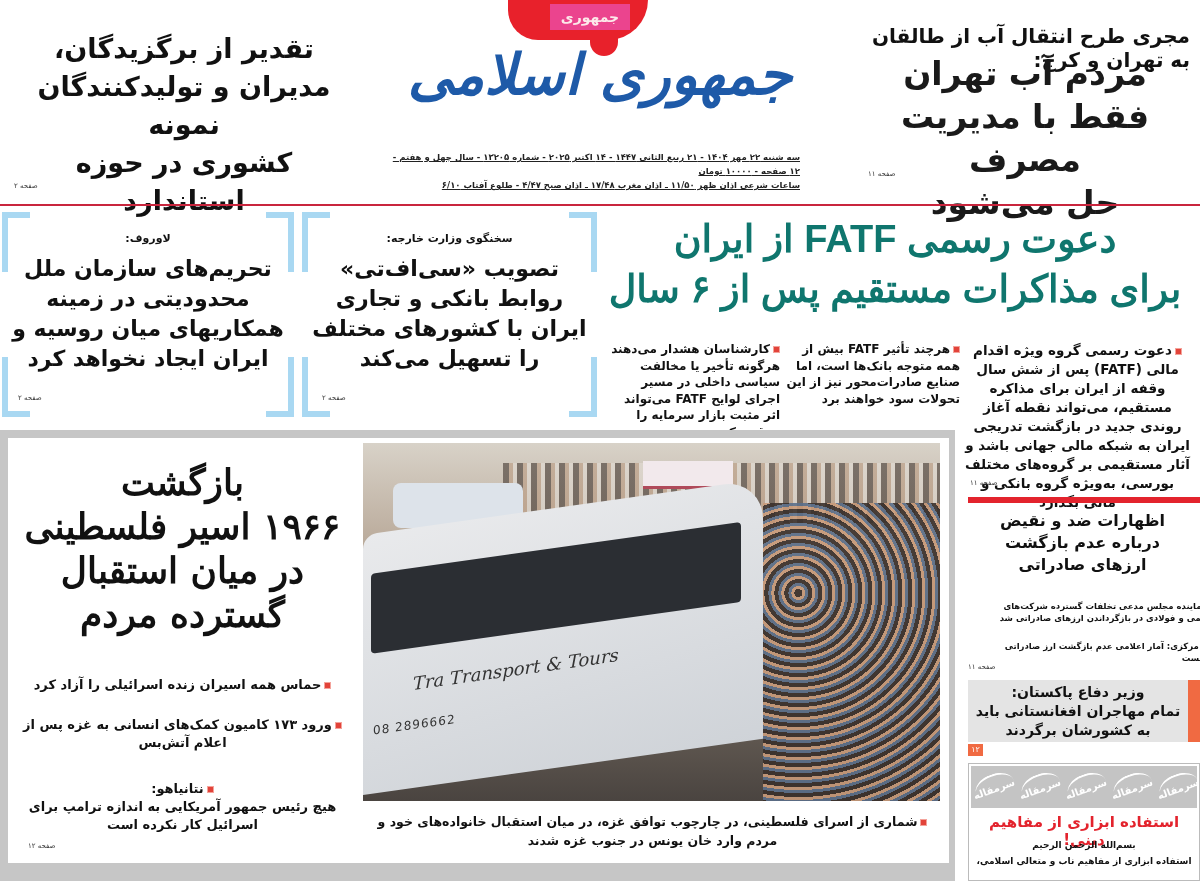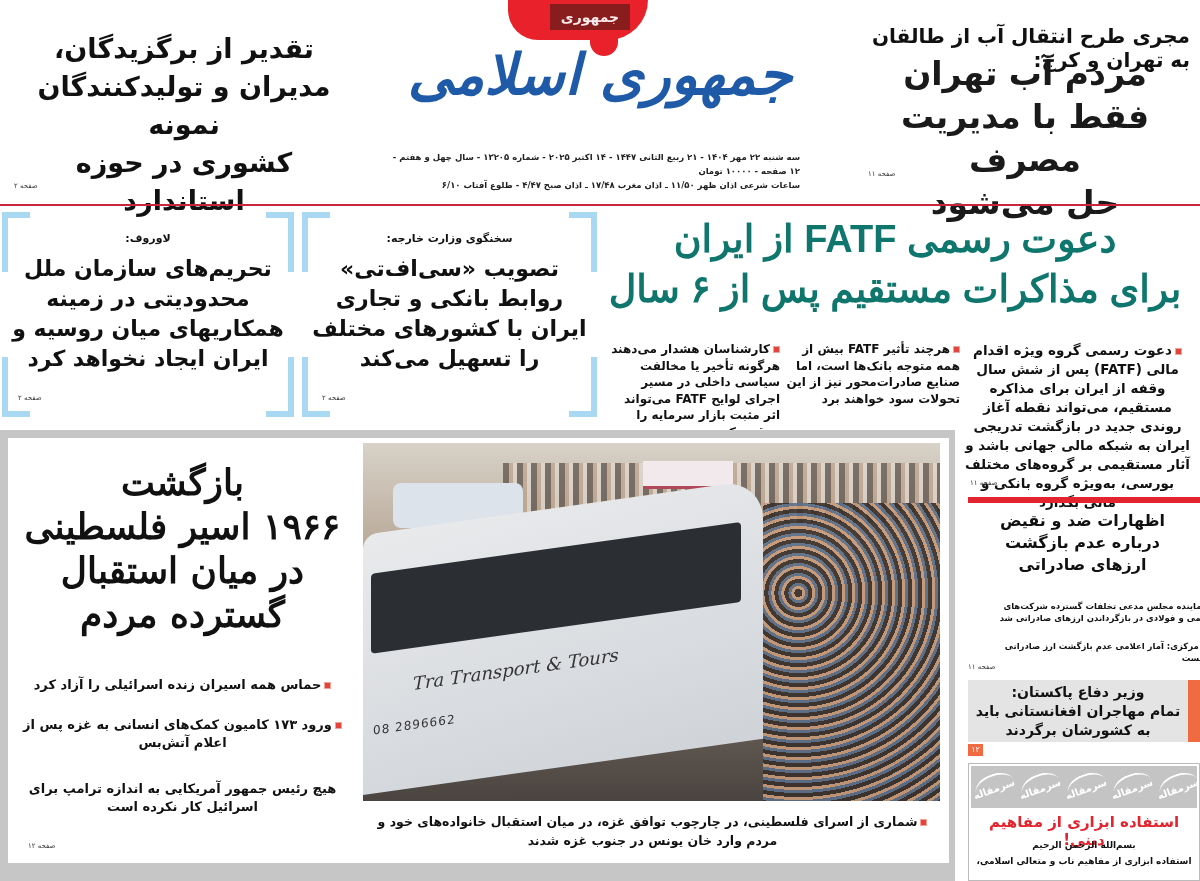"جمهوری" #logo-badge { background: #7f1d1d -> #ec4899 }
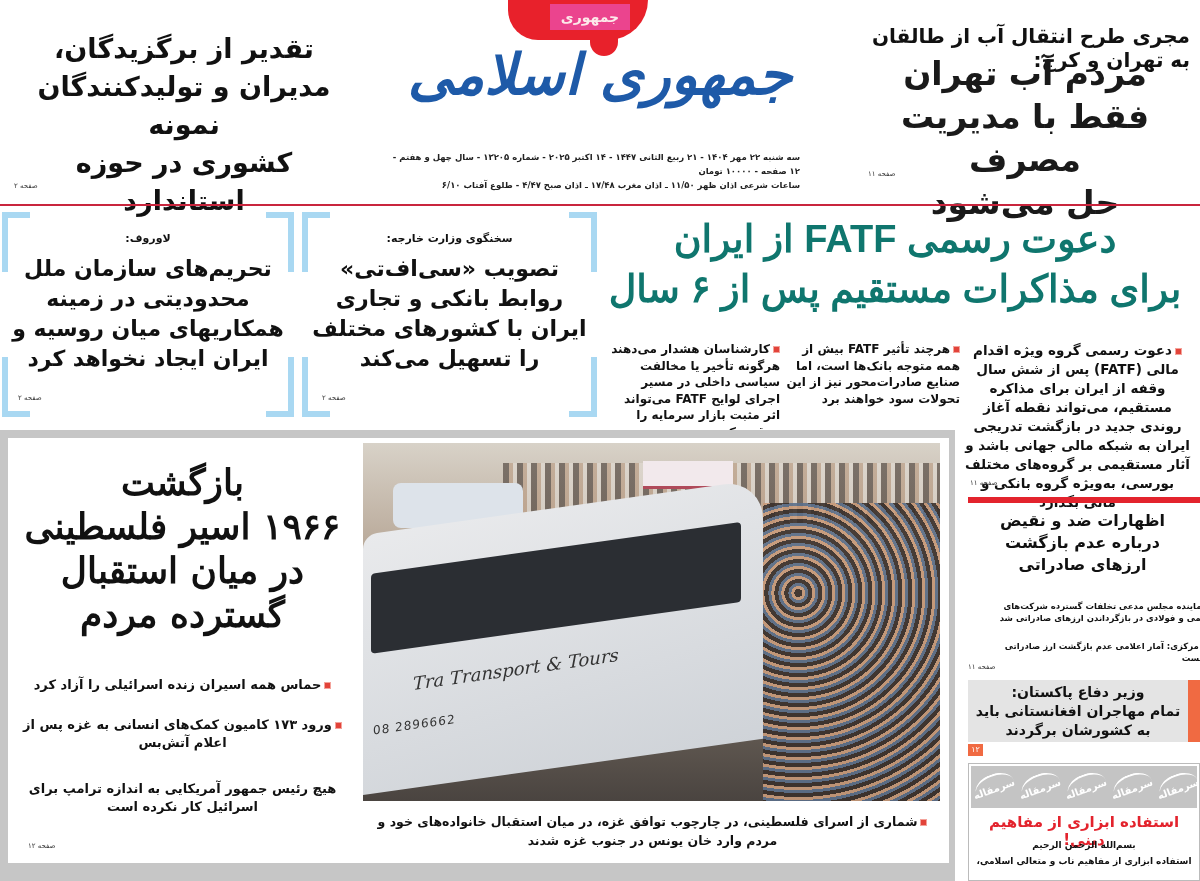"سه شنبه ۲۲ مهر ۱۴۰۴" #dateline { text-decoration: none -> underline }
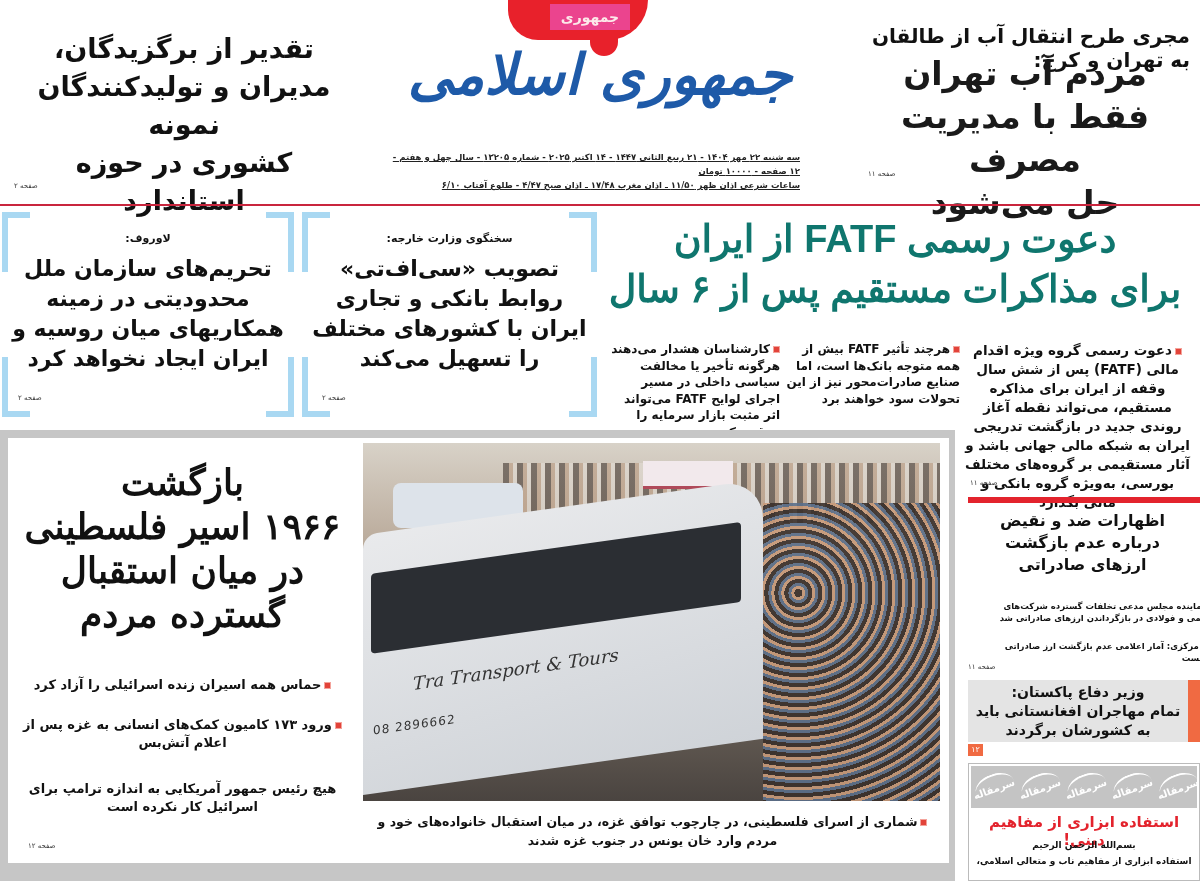"نتانیاهو:" div { html: none -> <div><span></span><span>نتانیاهو:</span></div> }
